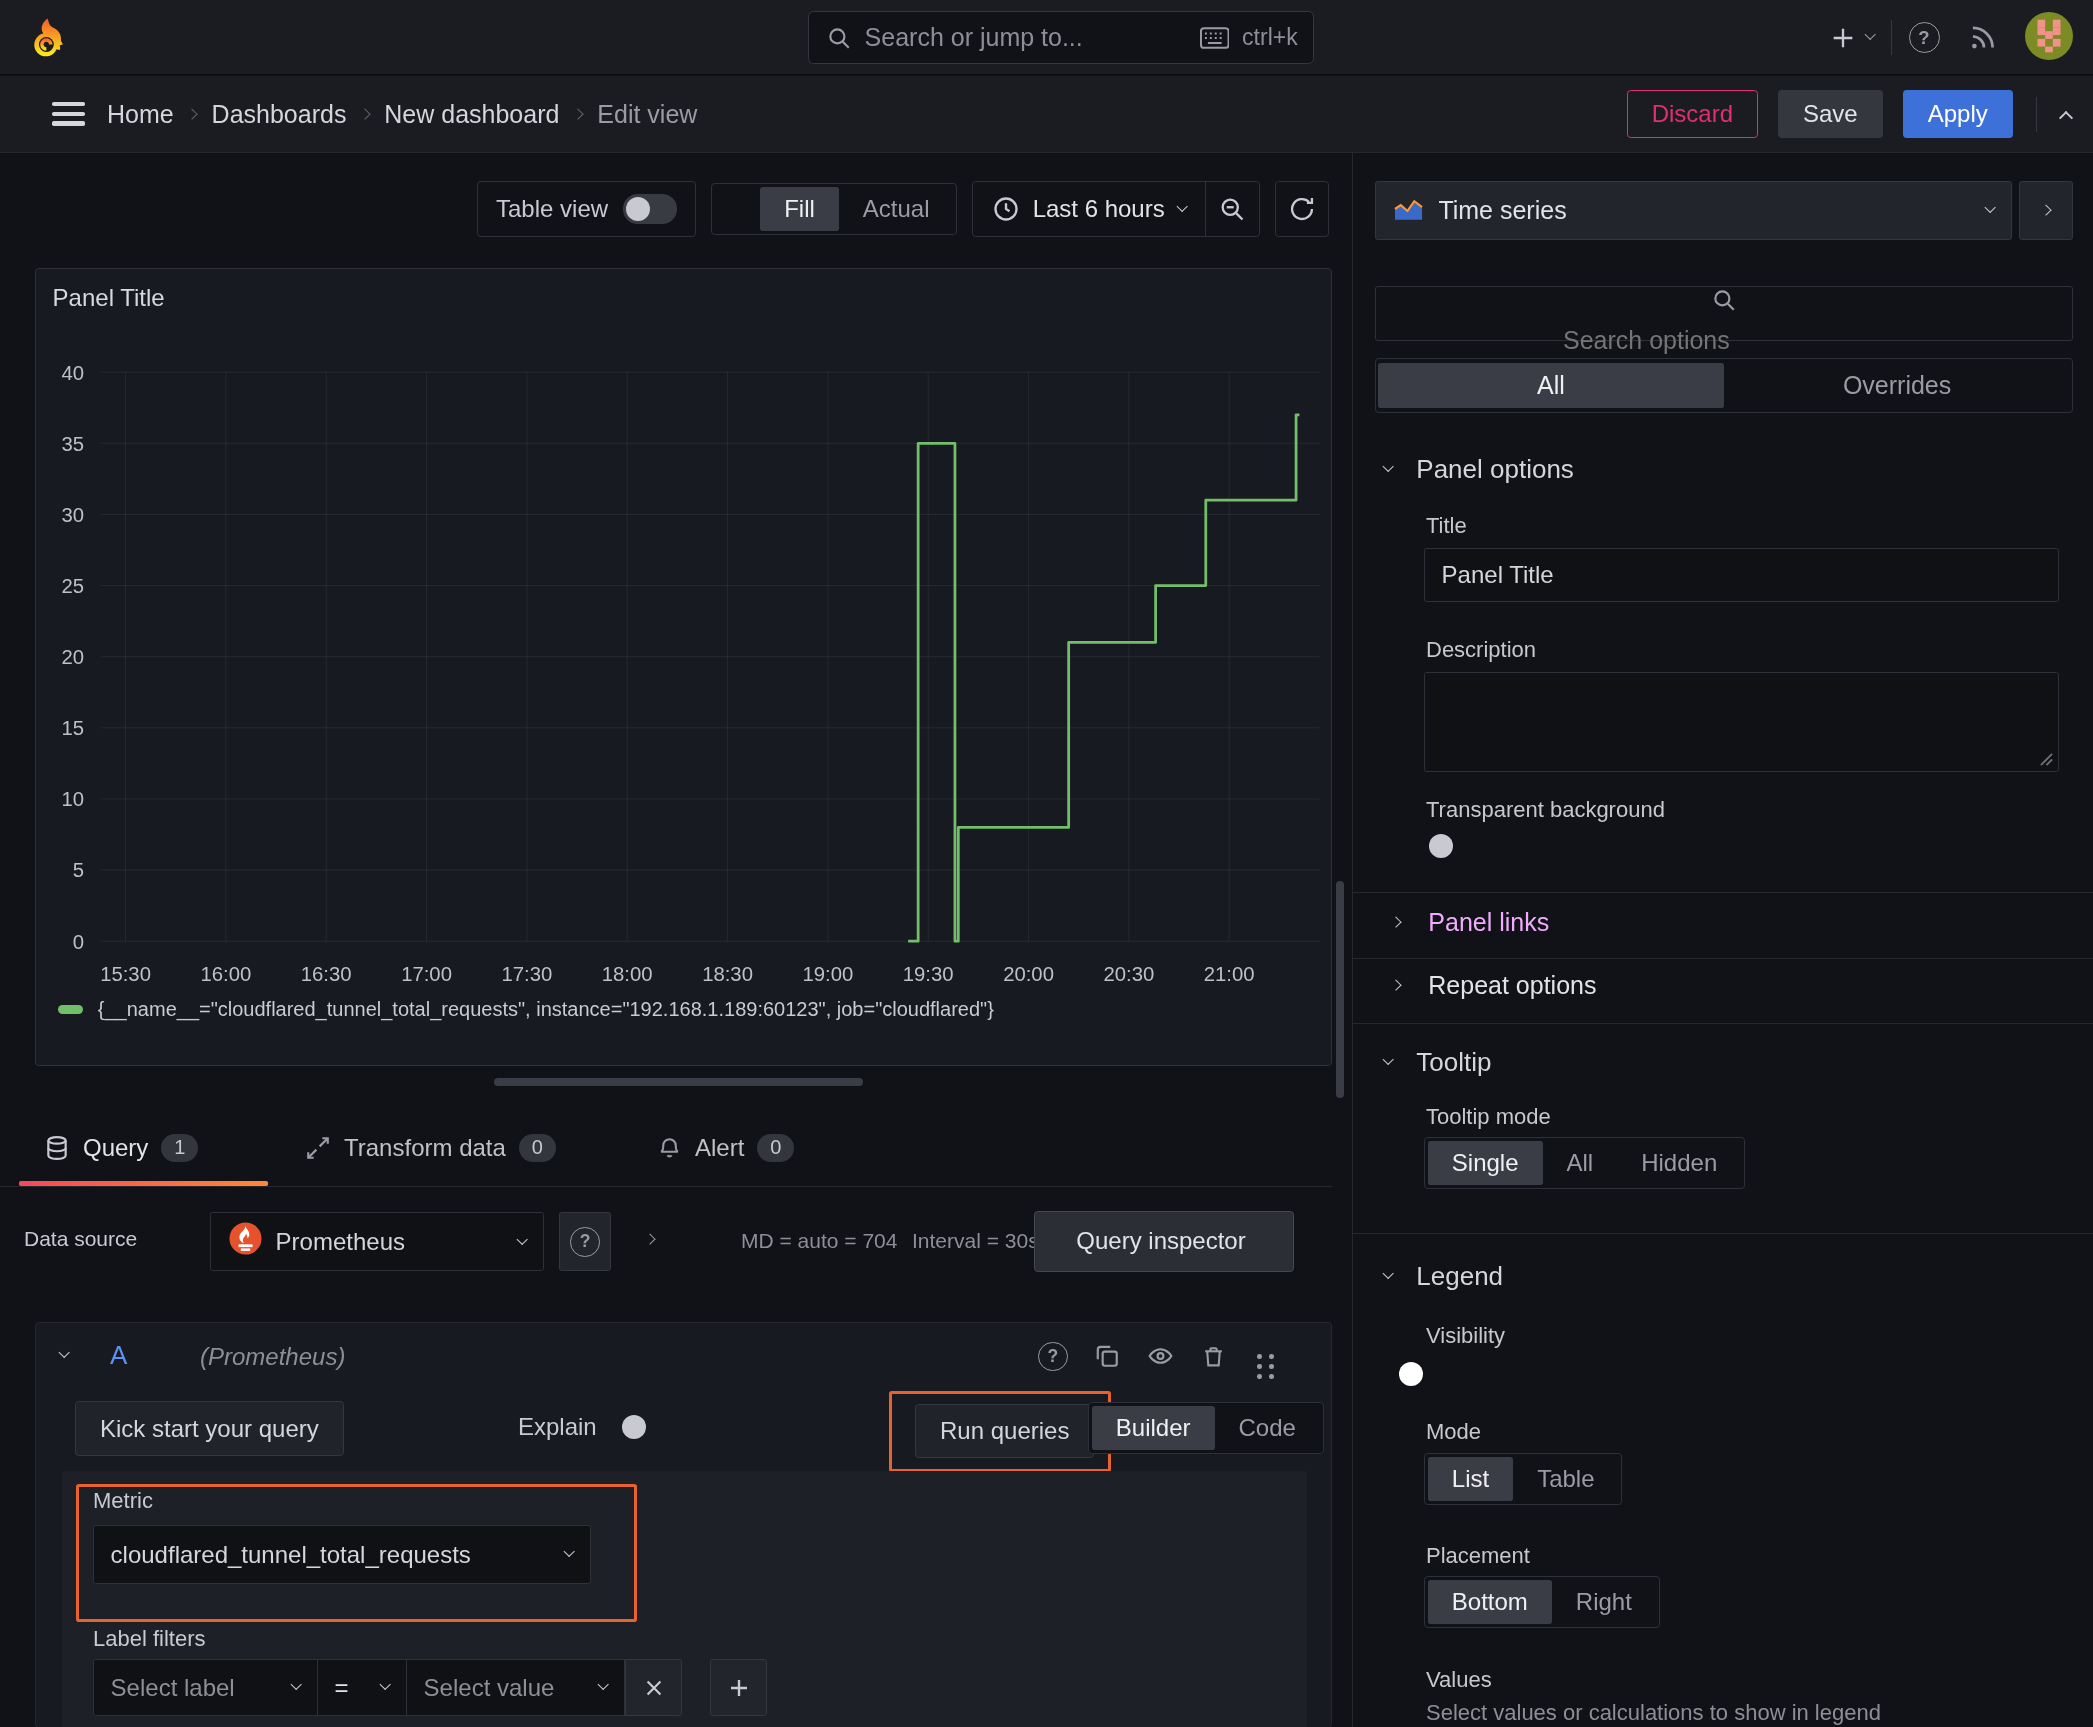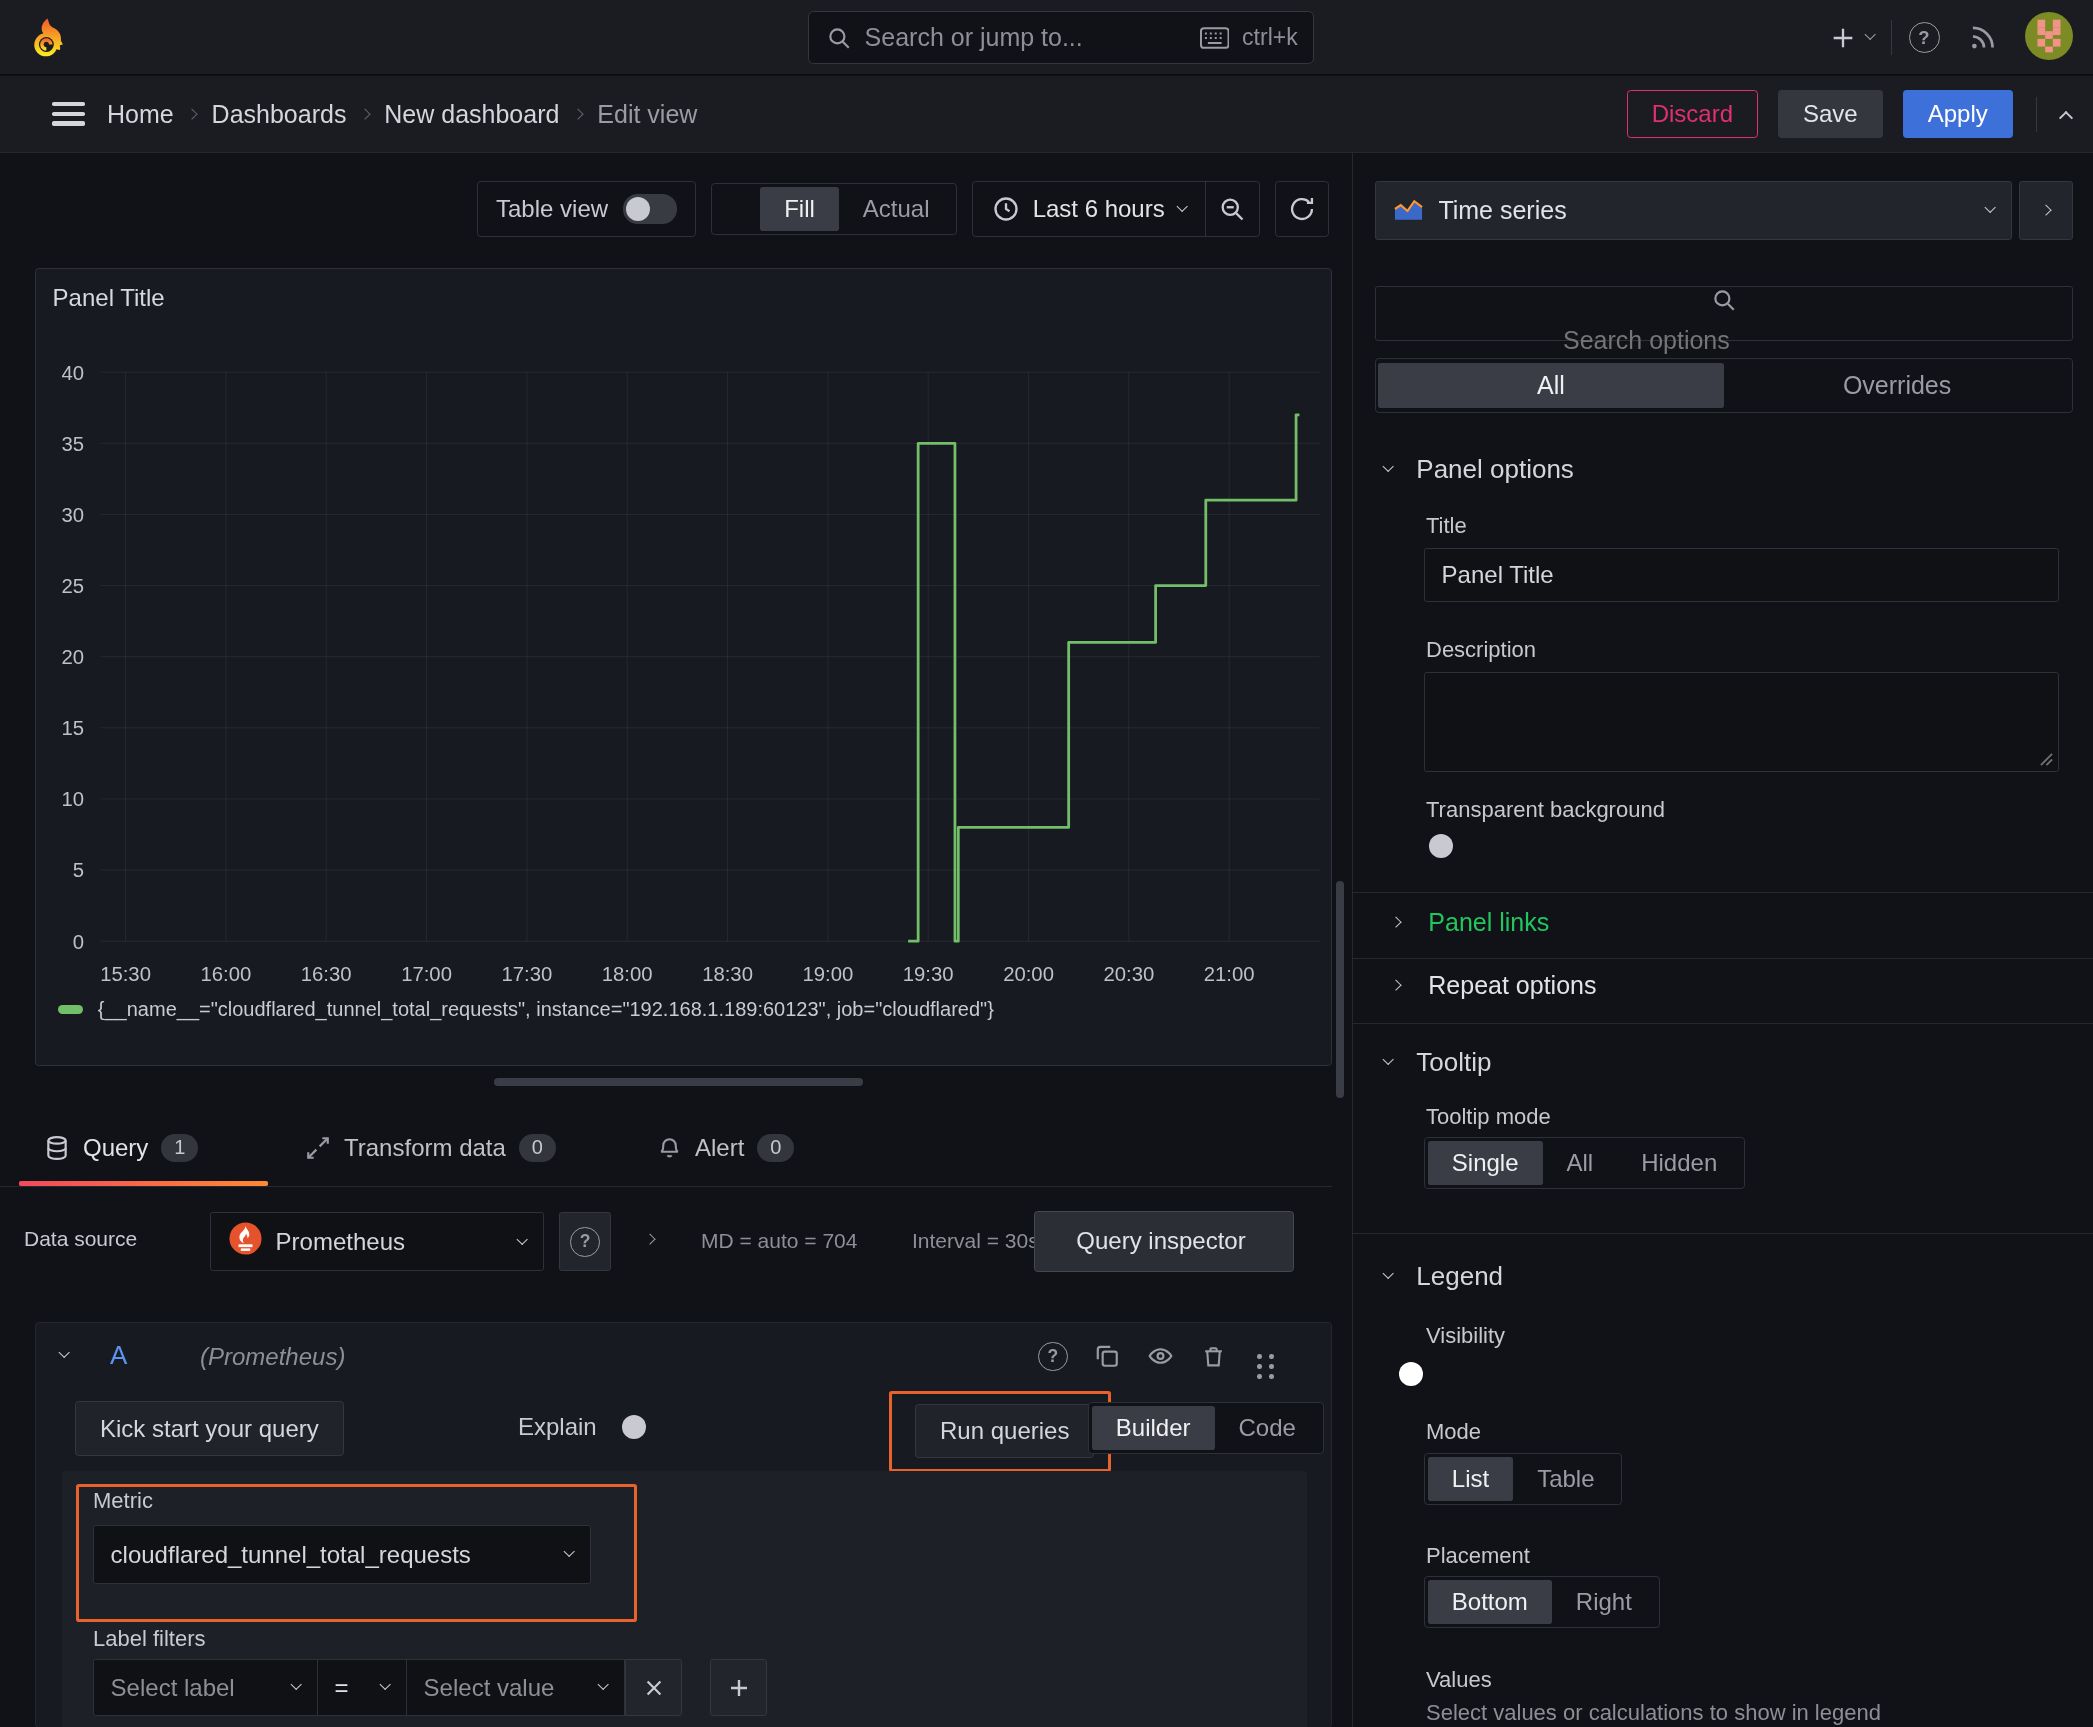"Panel links" span { color: #22c55e -> #f0abfc }
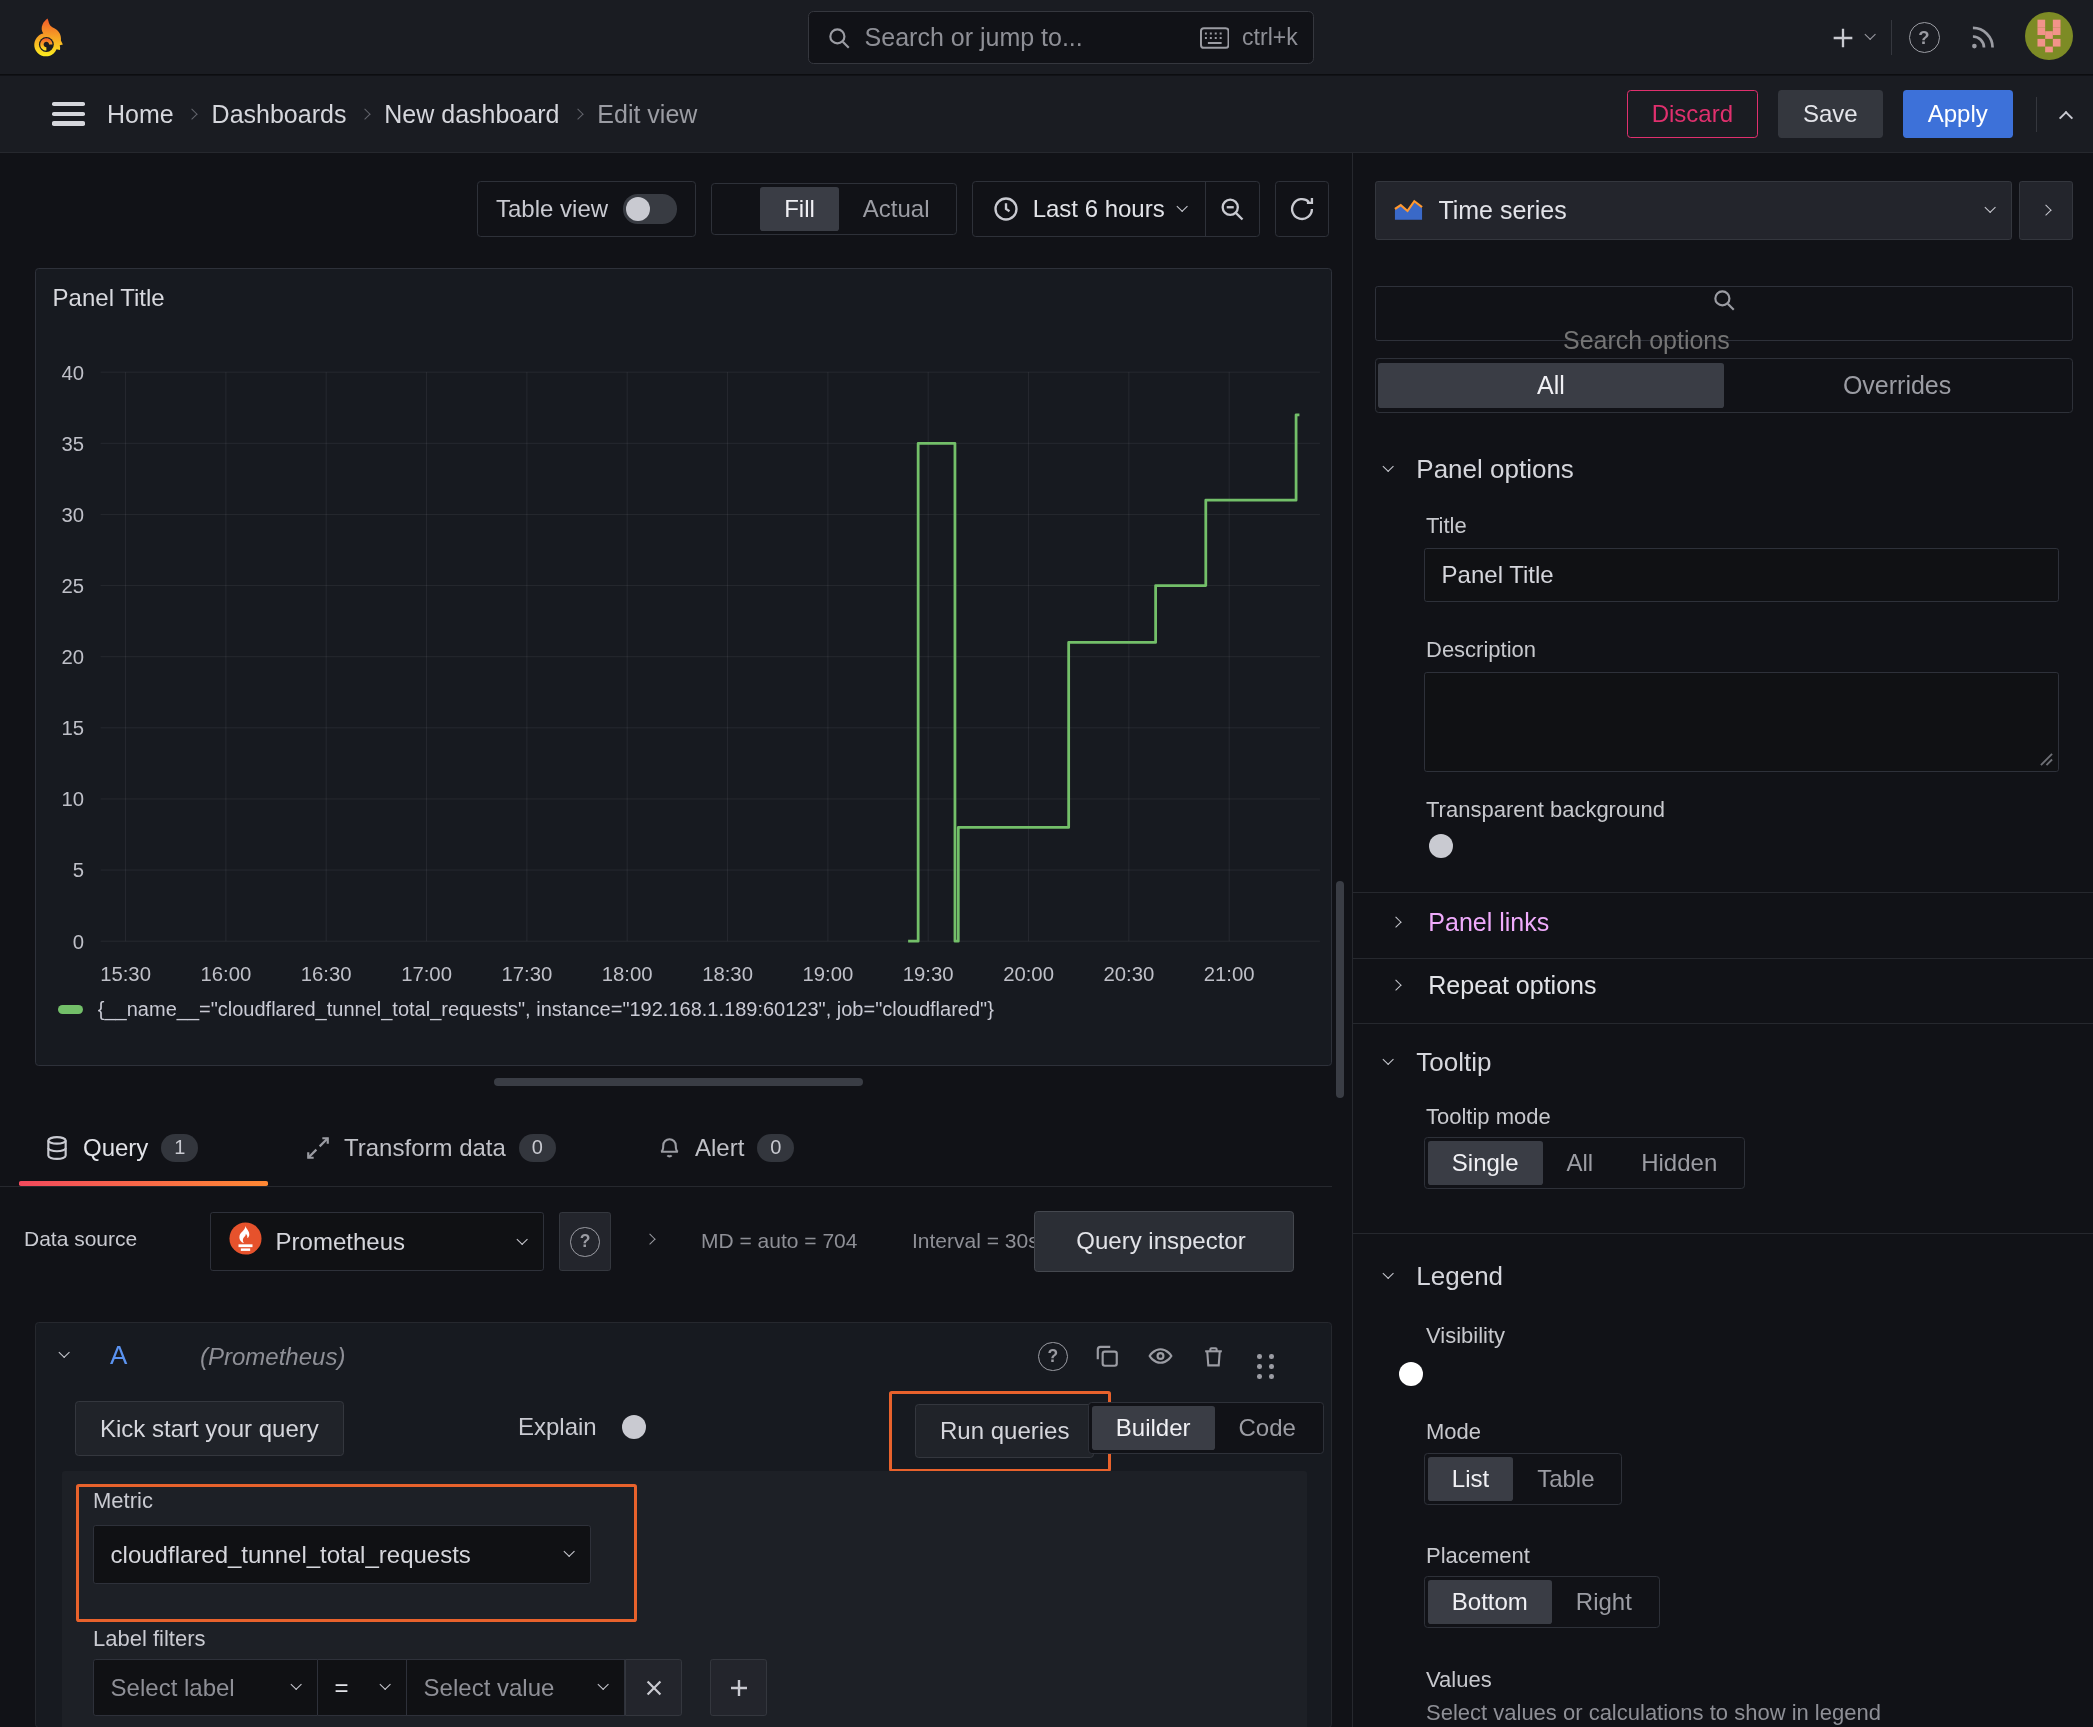"MD = auto = 704" span.abs { left: 701px -> 741px }
